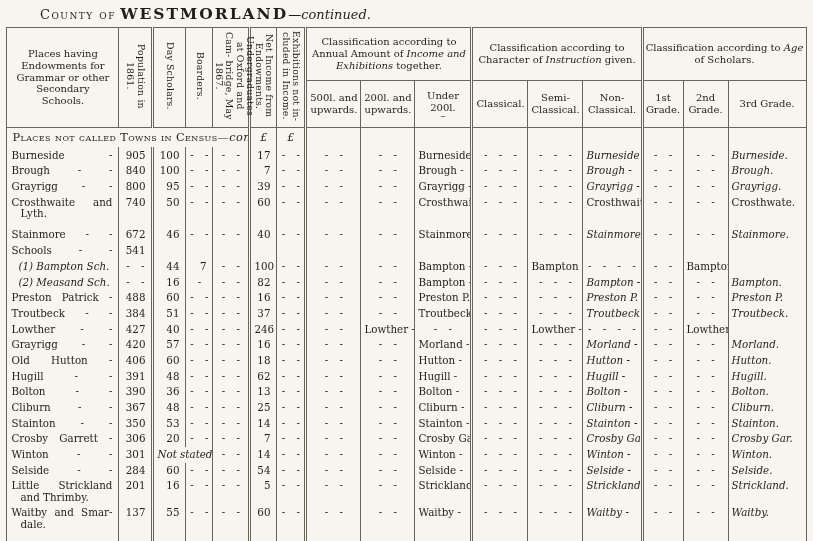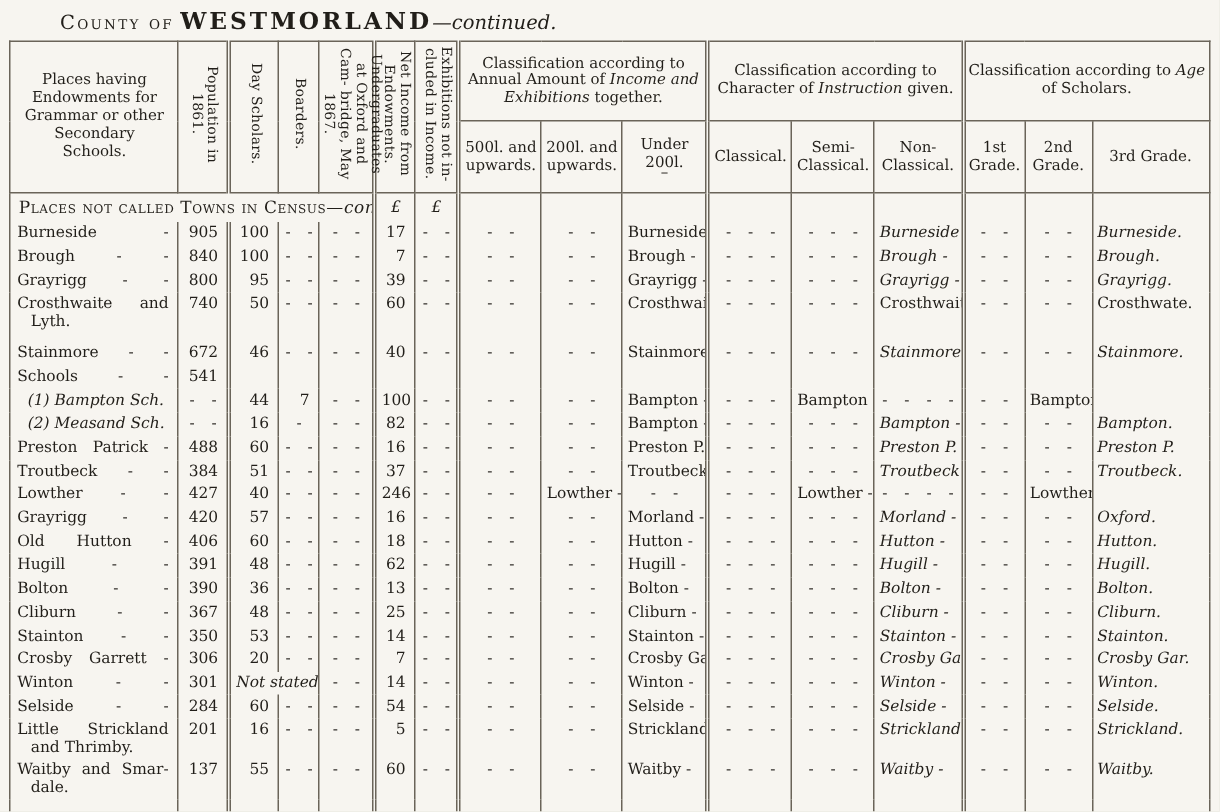"Oxford." td.name { text: Oxford -> Morland }
